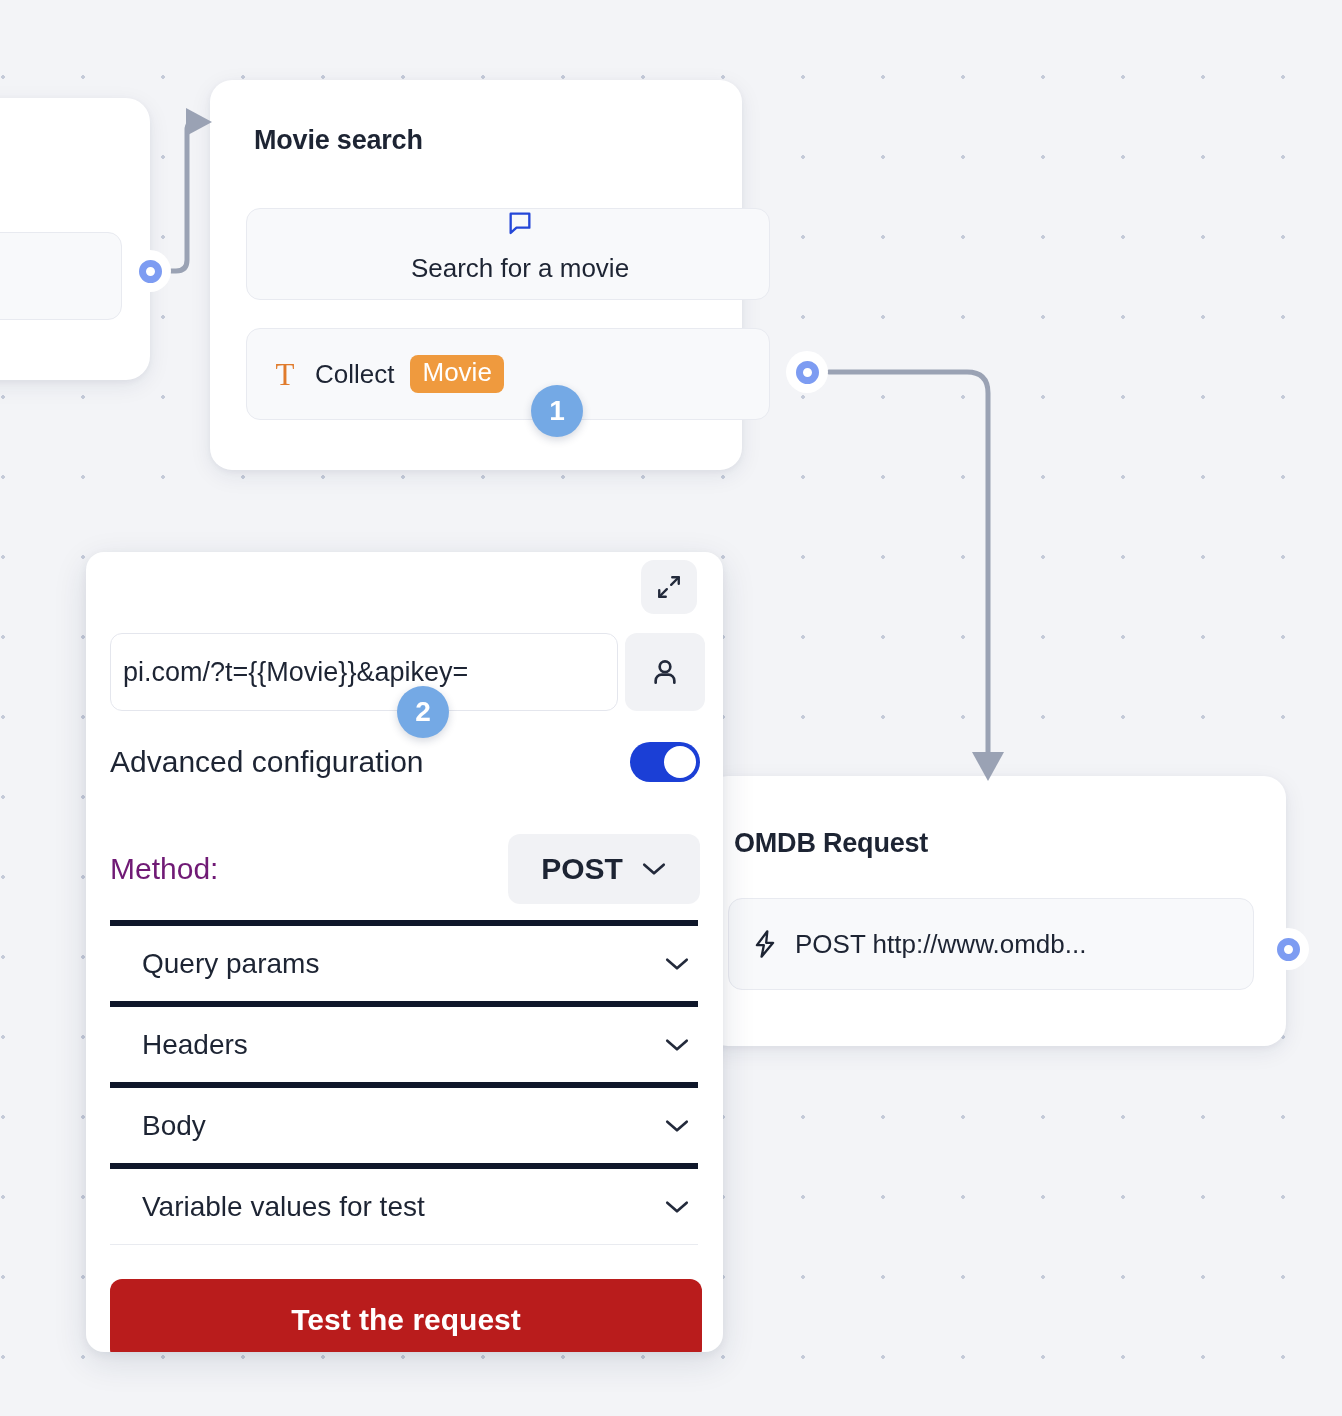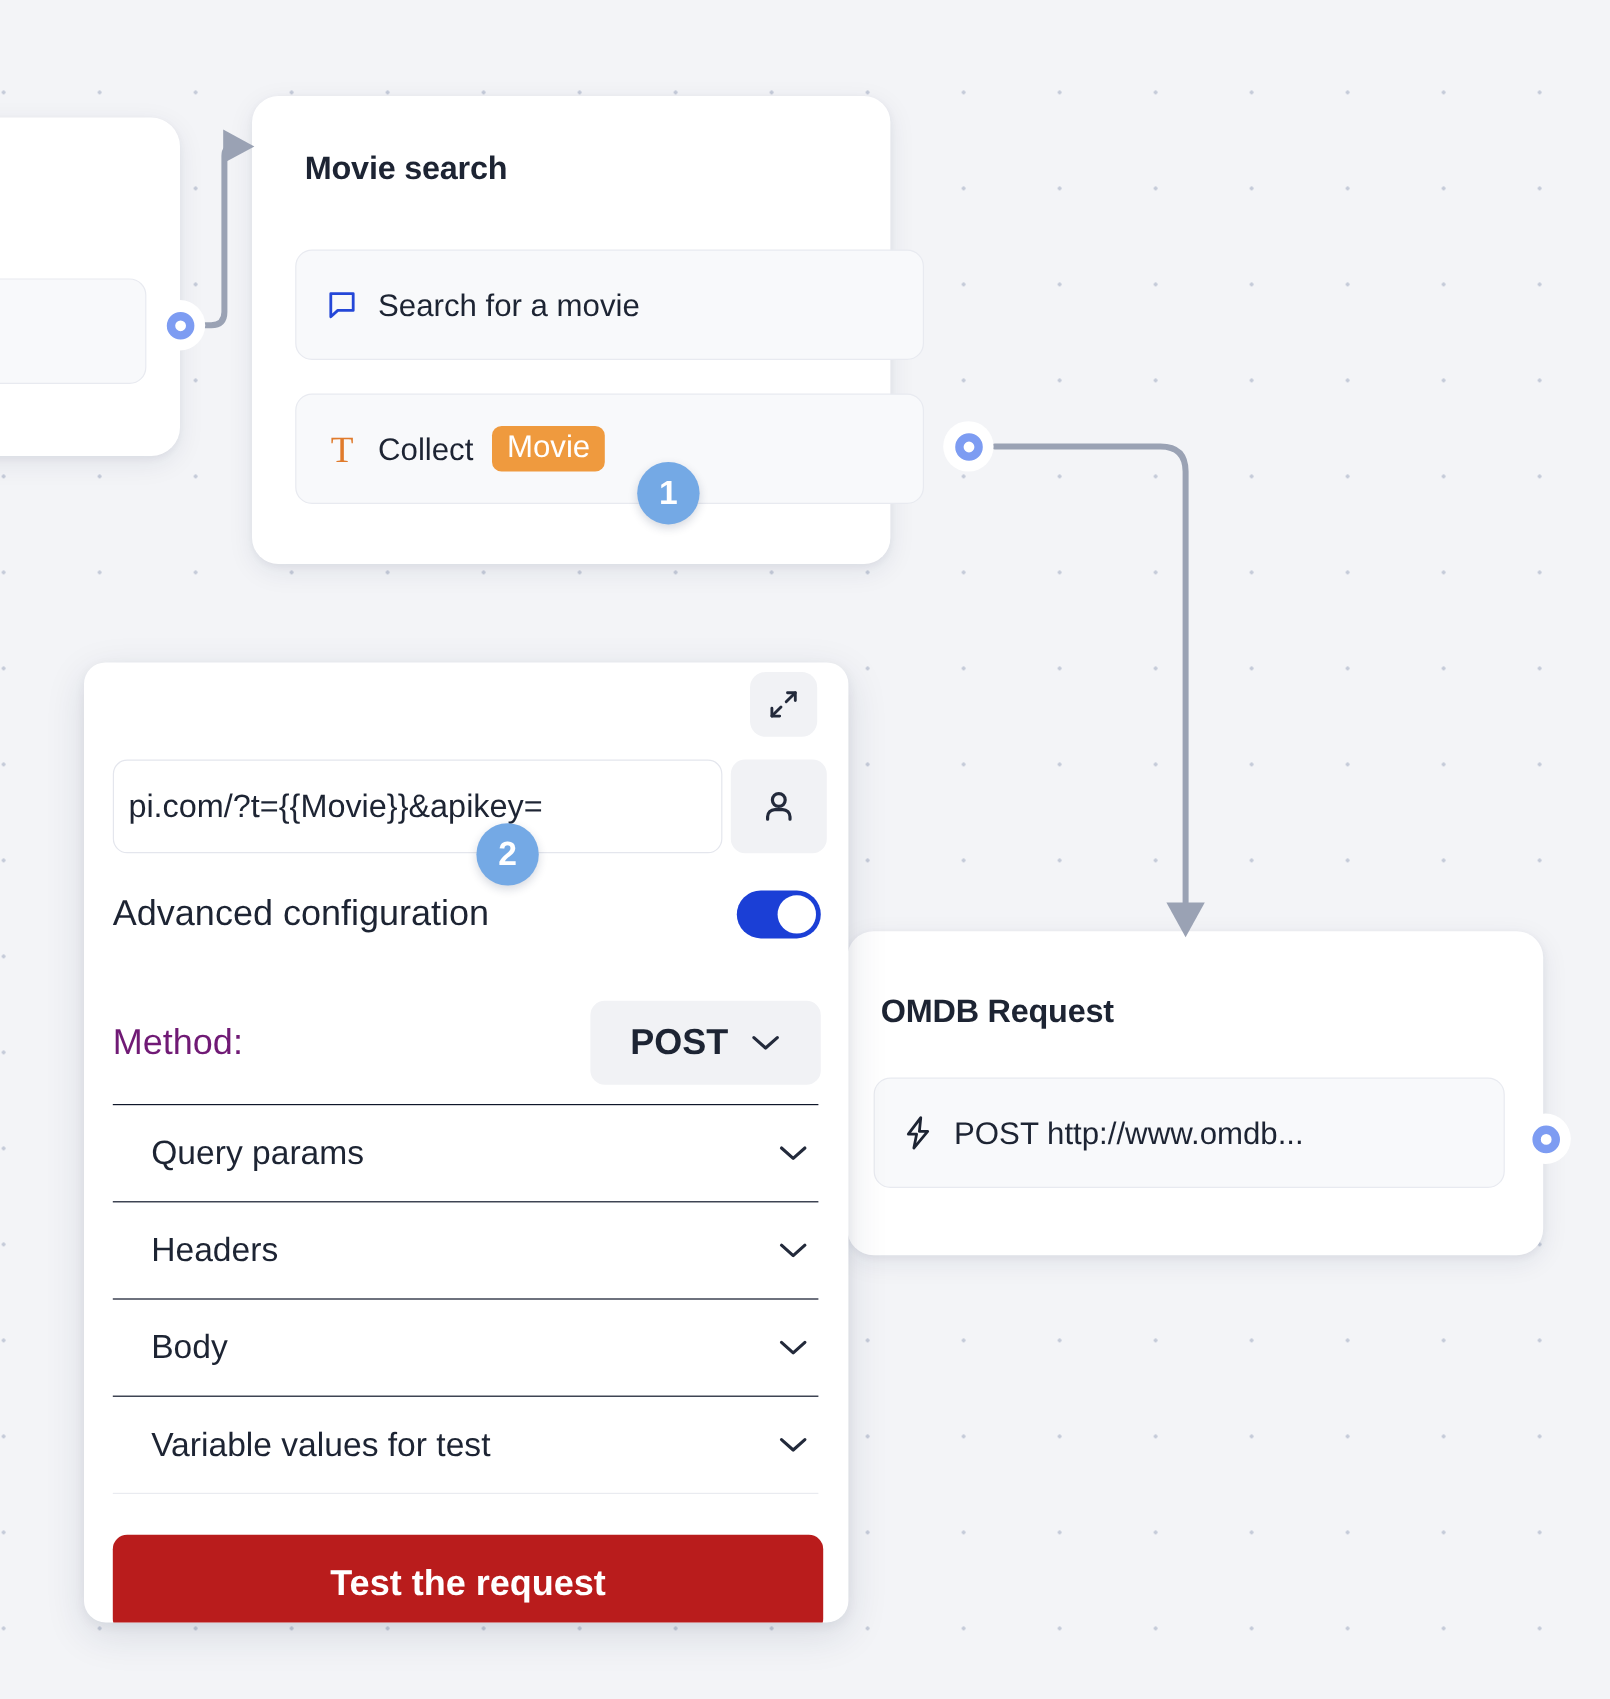"Search for a movie" #row-search { flex-direction: none -> column }
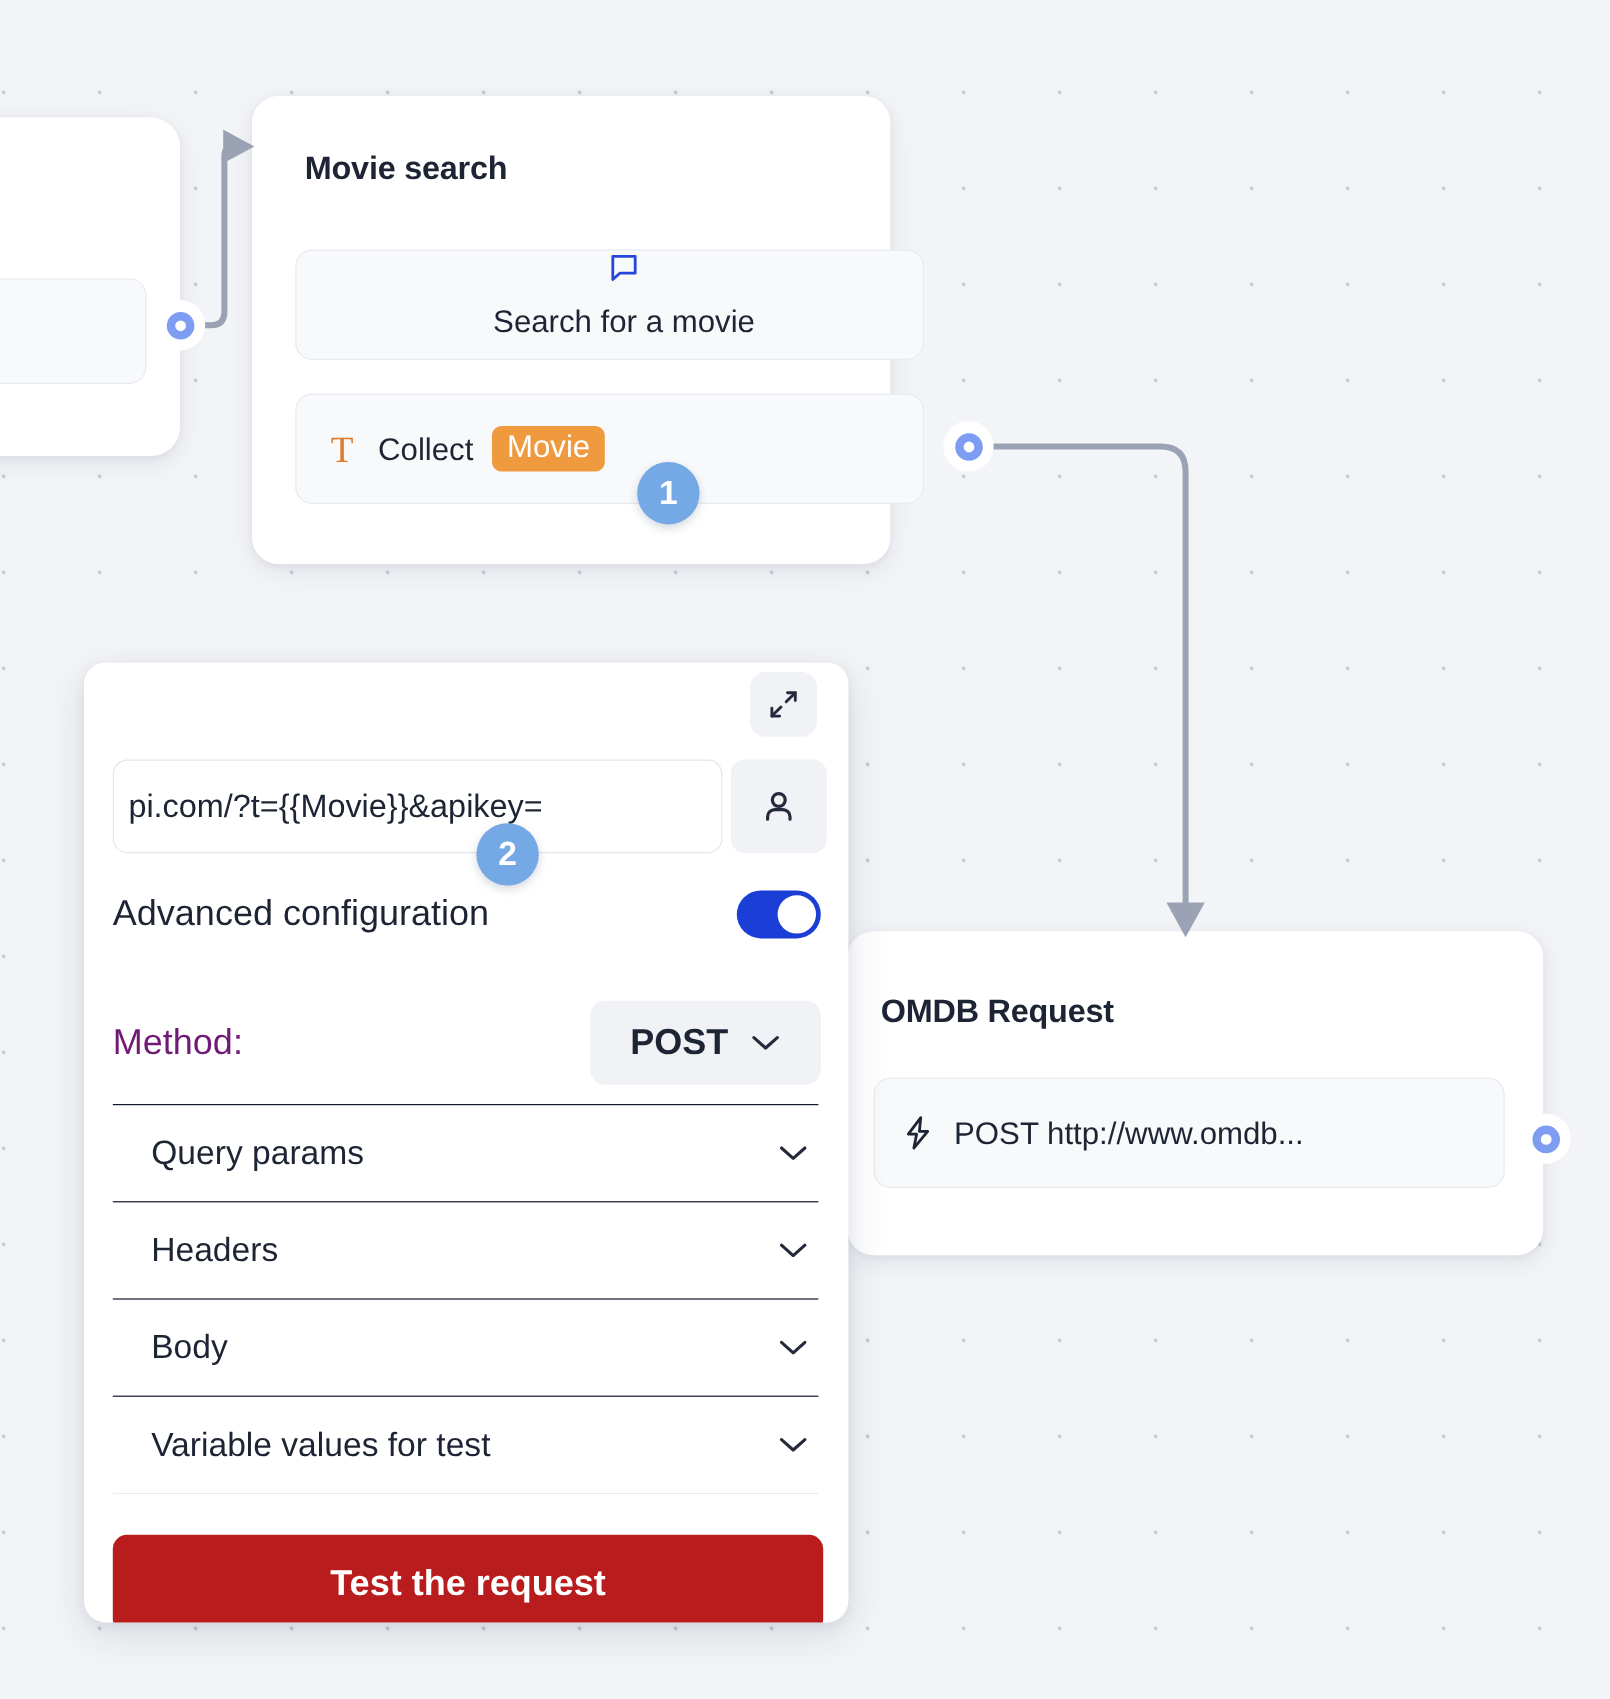"pi.com/?t={{Movie}}&apikey=" #config-panel { left: 70px -> 86px }
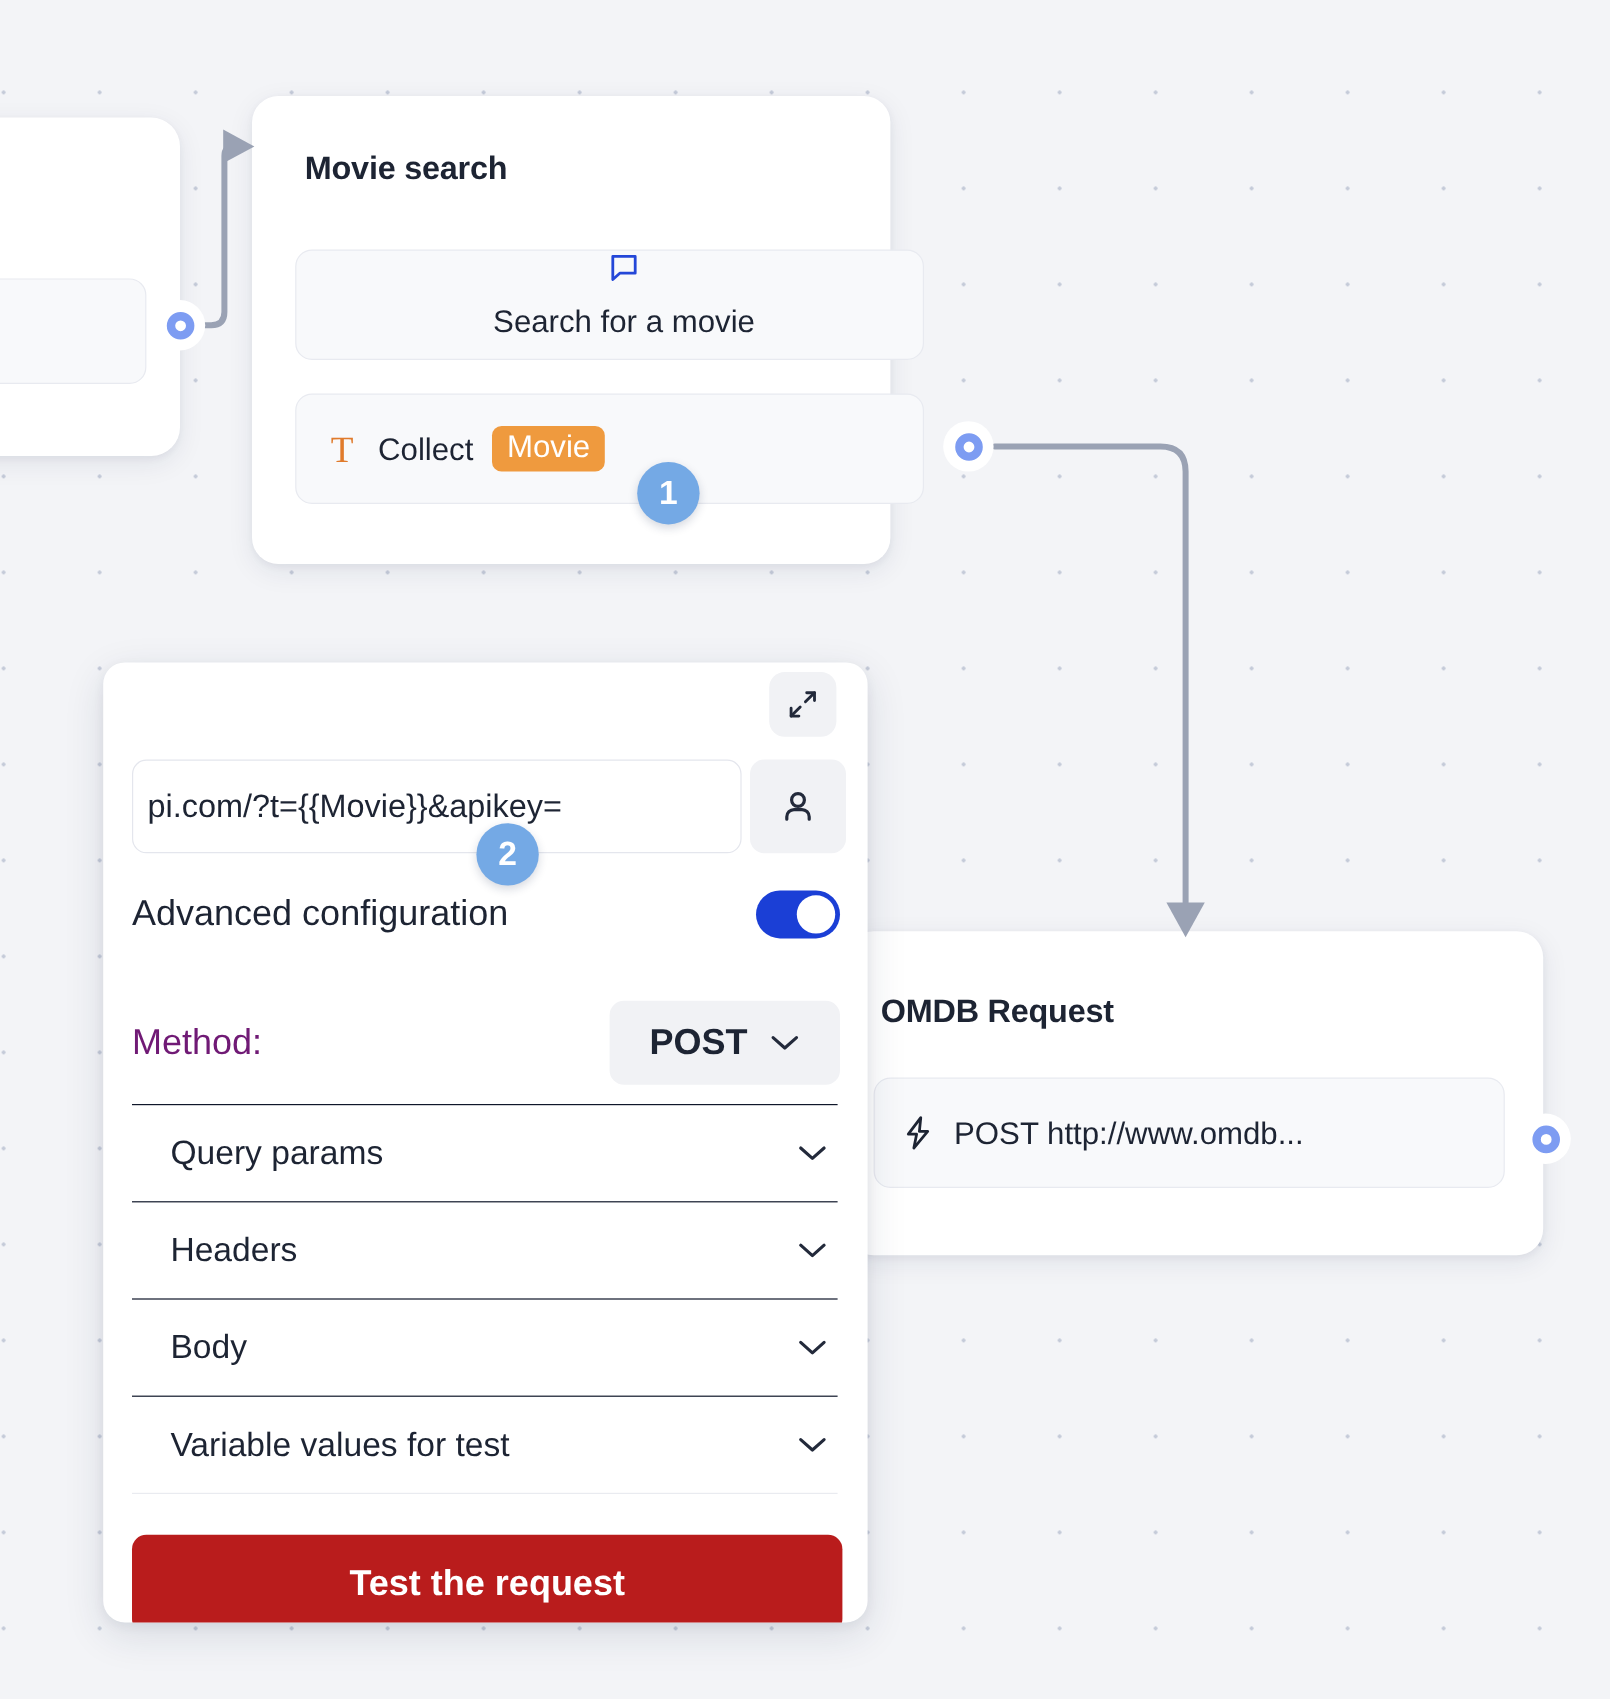"Query params" .accordion { border-top: 1px solid #0f172a -> 6px solid #0f172a }
